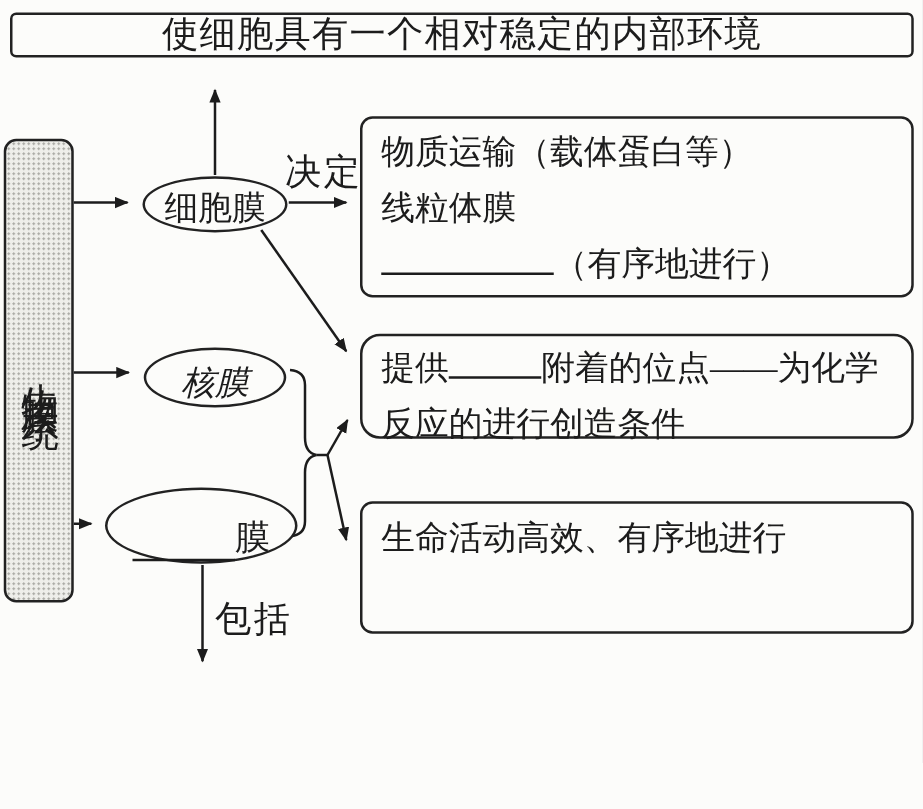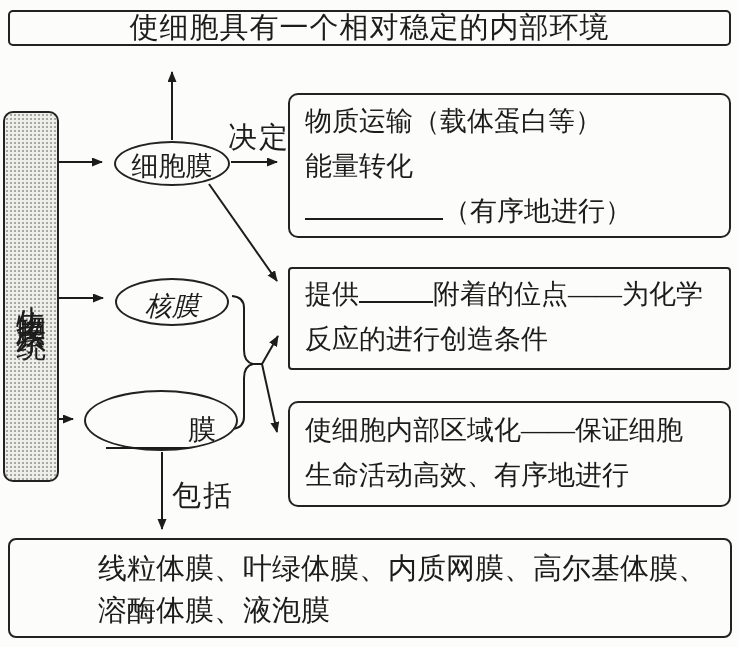"能量转化" div.line { text: 能量转化 -> 线粒体膜 }
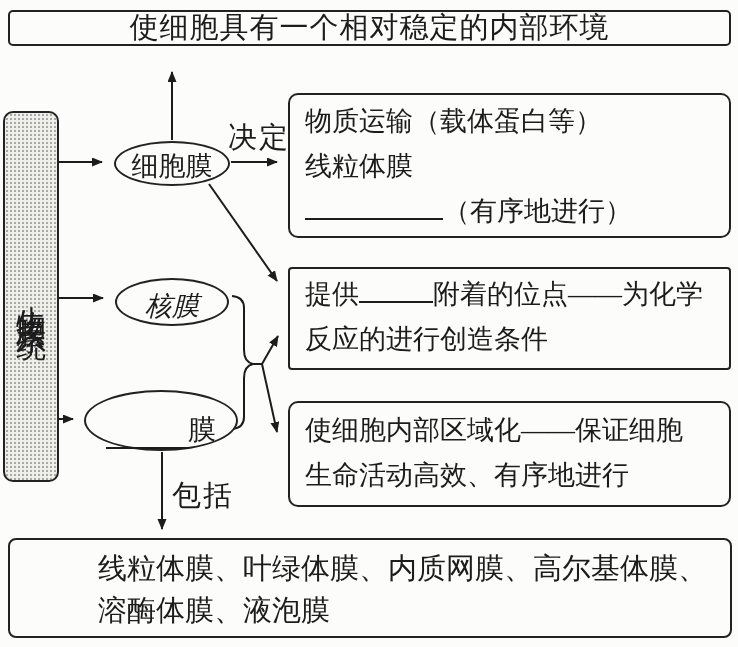"提供 附着的位点——为化学" #box-attachment { border-radius: 4px -> 16px; height: 103px -> 84px }
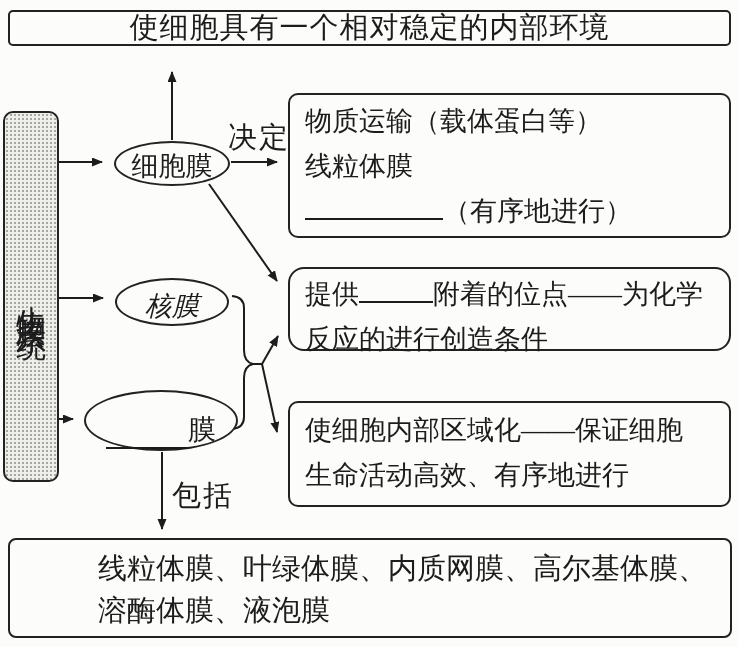"使细胞内部区域化——保证细胞" div.line { html: <div>使细胞内部区域化——保证细胞</div> -> none }
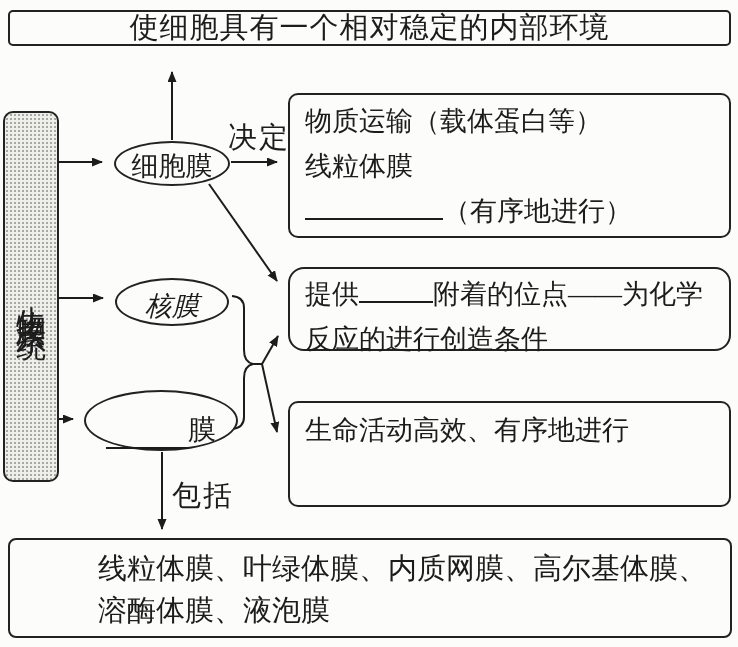"线粒体膜、叶绿体膜、内质网膜、高尔基体膜、" div.box { html: <div> <div>线粒体膜、叶绿体膜、内质网膜、高尔基体膜、</div> <div>溶酶体膜、液泡膜</div> </div> -> none }
